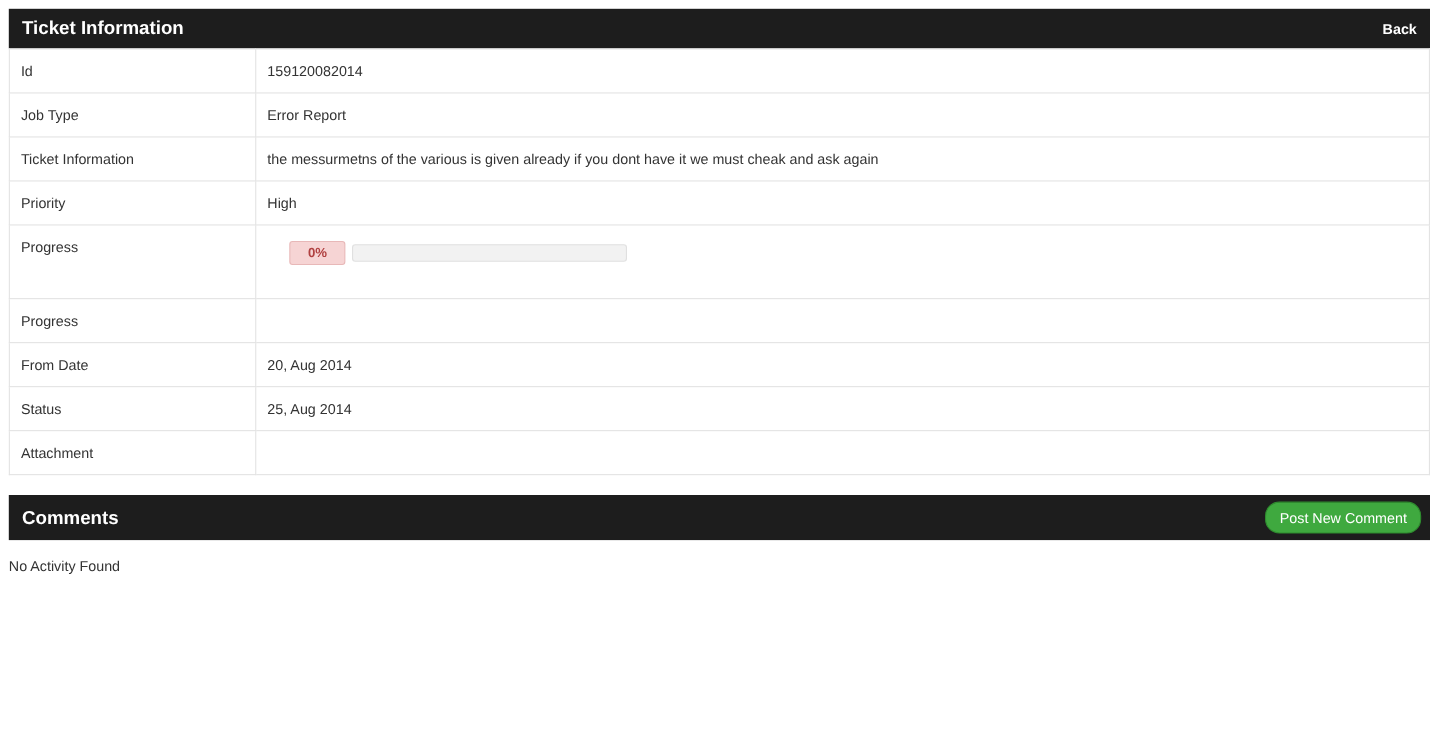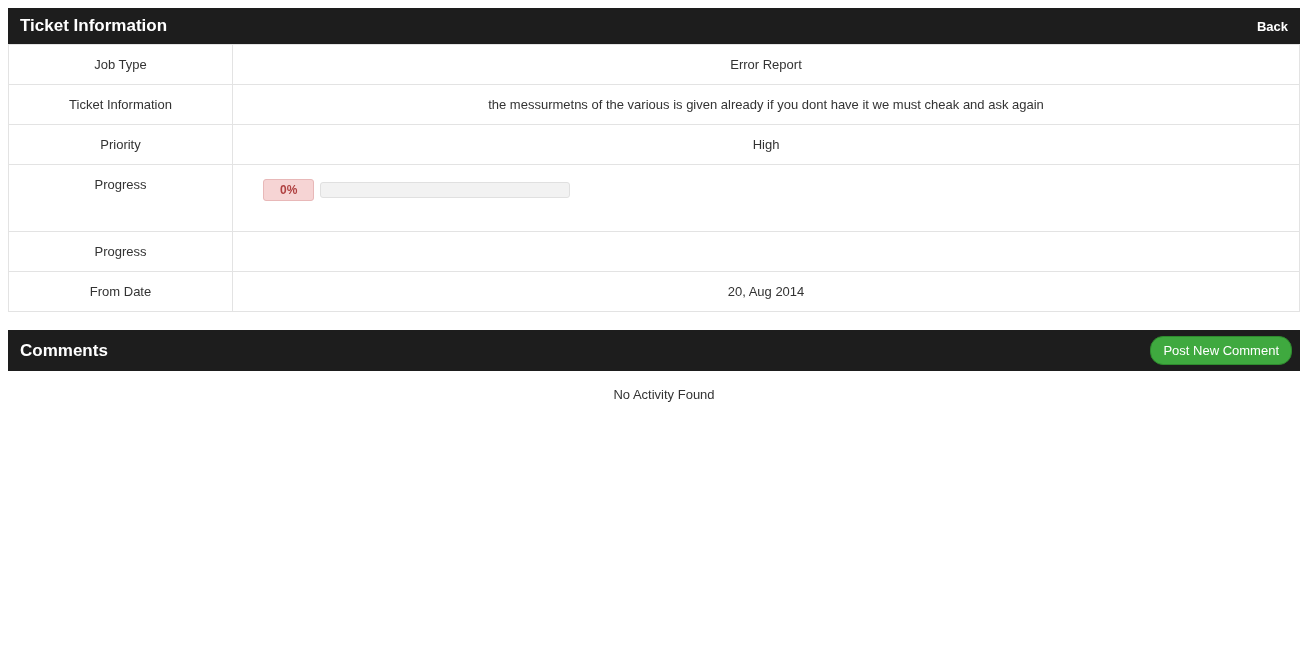"Ticket Information" * { text-align: center -> none }
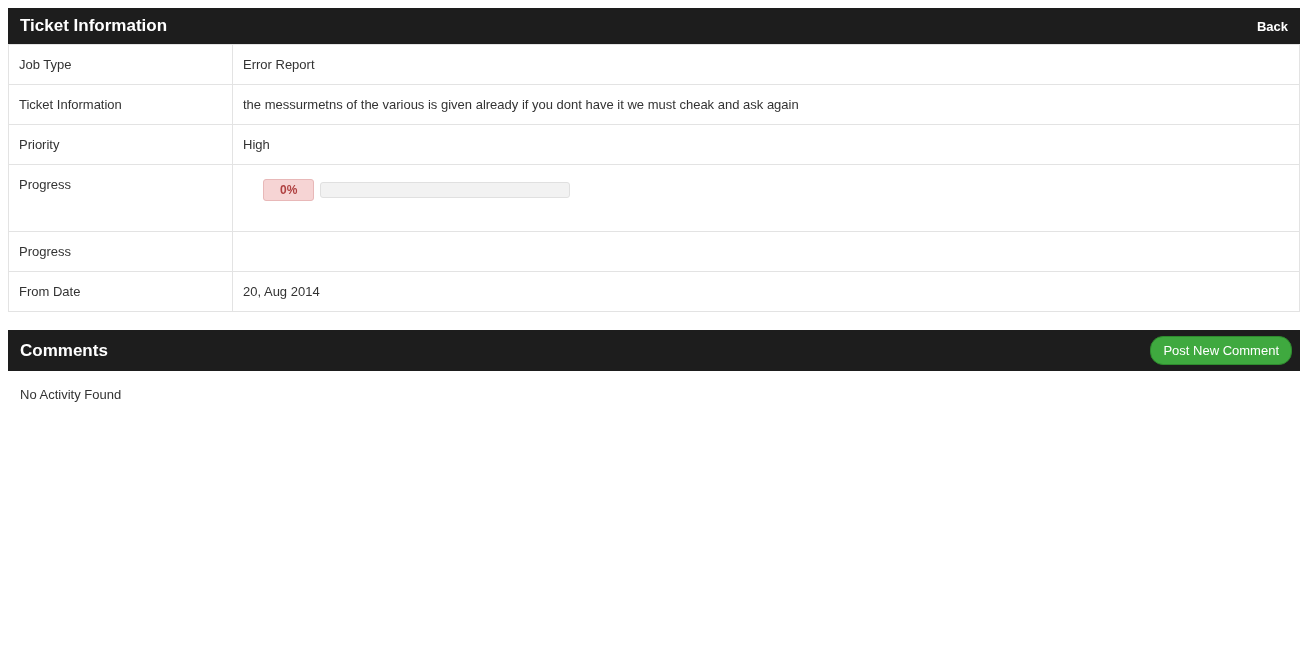"Id" tr { html: none -> <tr> <td>Id</td> <td>159120082014</td> </tr> }
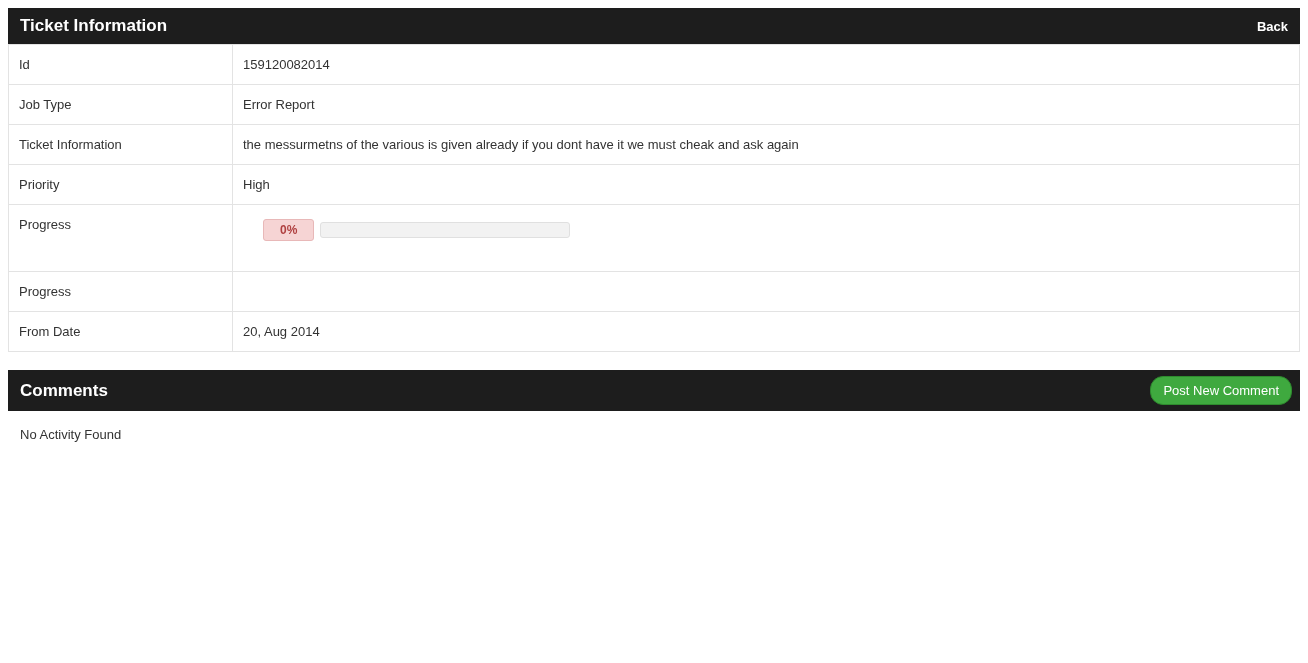"Status" tr { html: none -> <tr> <td>Status</td> <td>25, Aug 2014</td> </tr> }
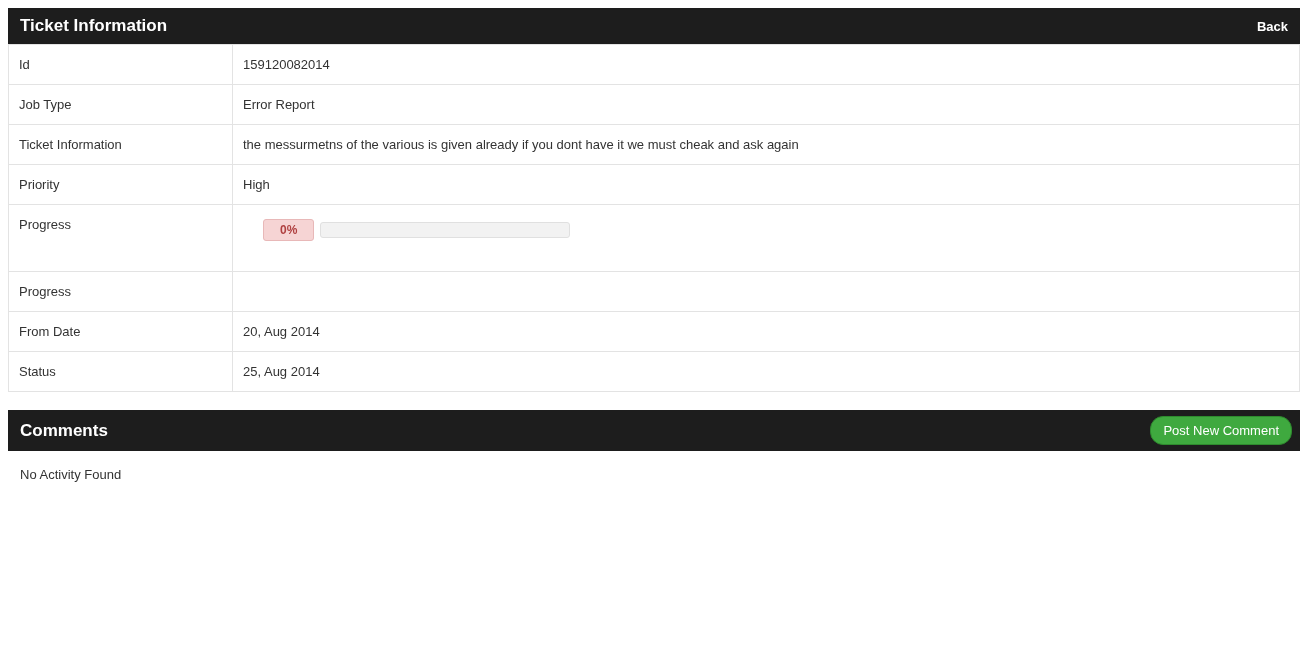"Attachment" tr { html: none -> <tr> <td>Attachment</td> <td></td> </tr> }
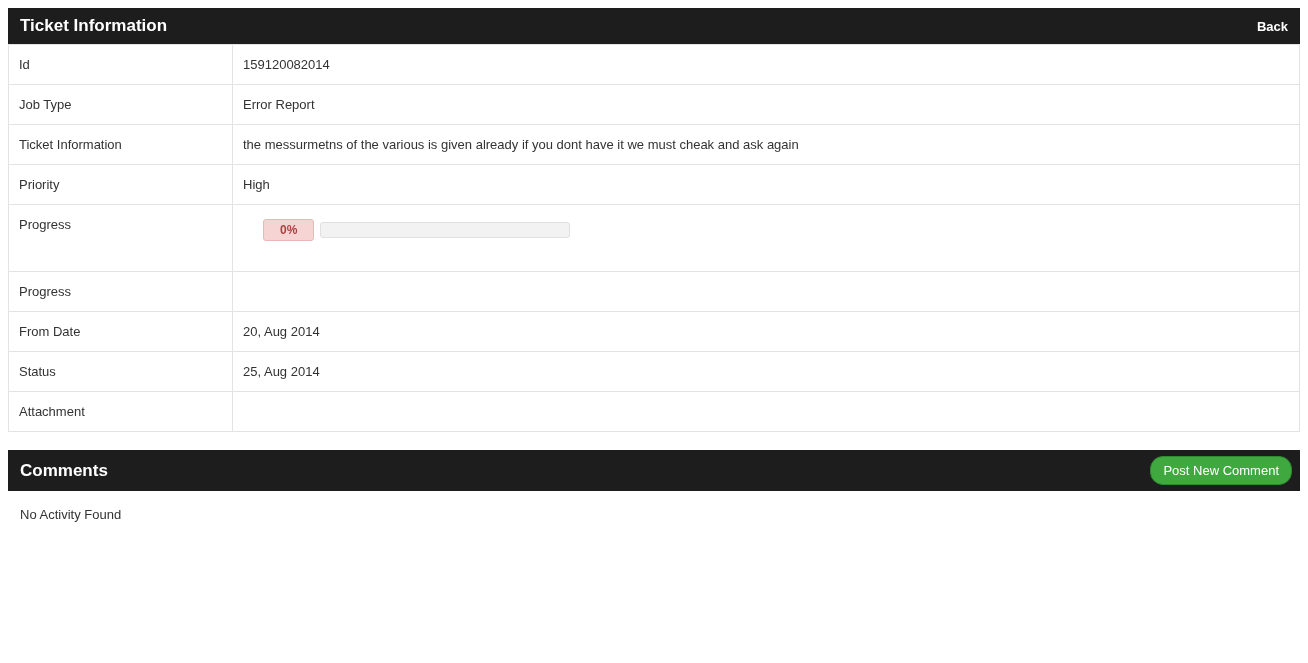"No Activity Found" .no-activity { margin-left: 20px -> 8px }
